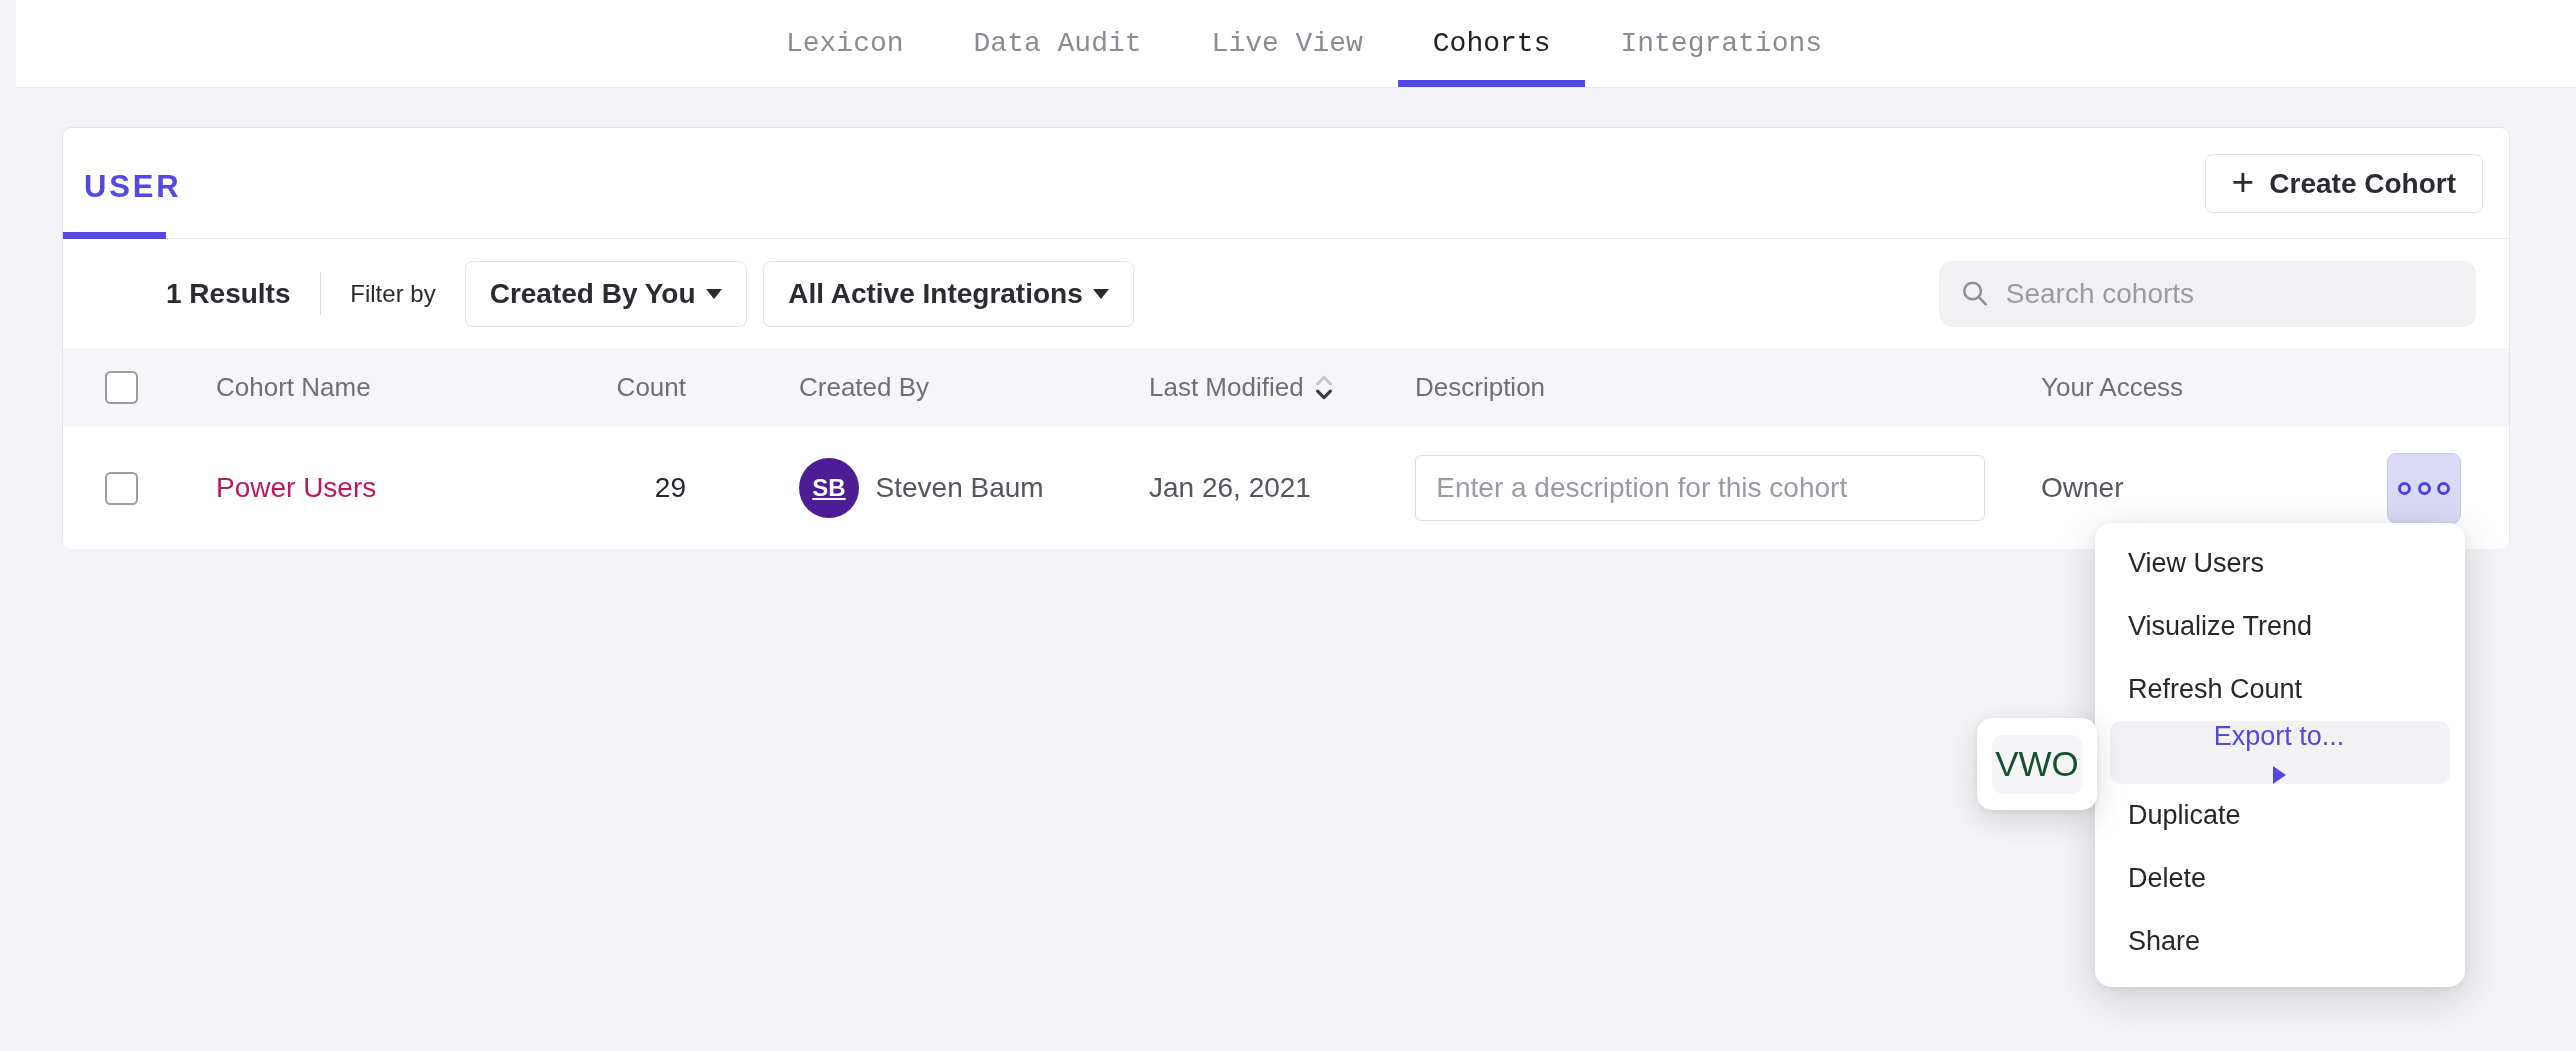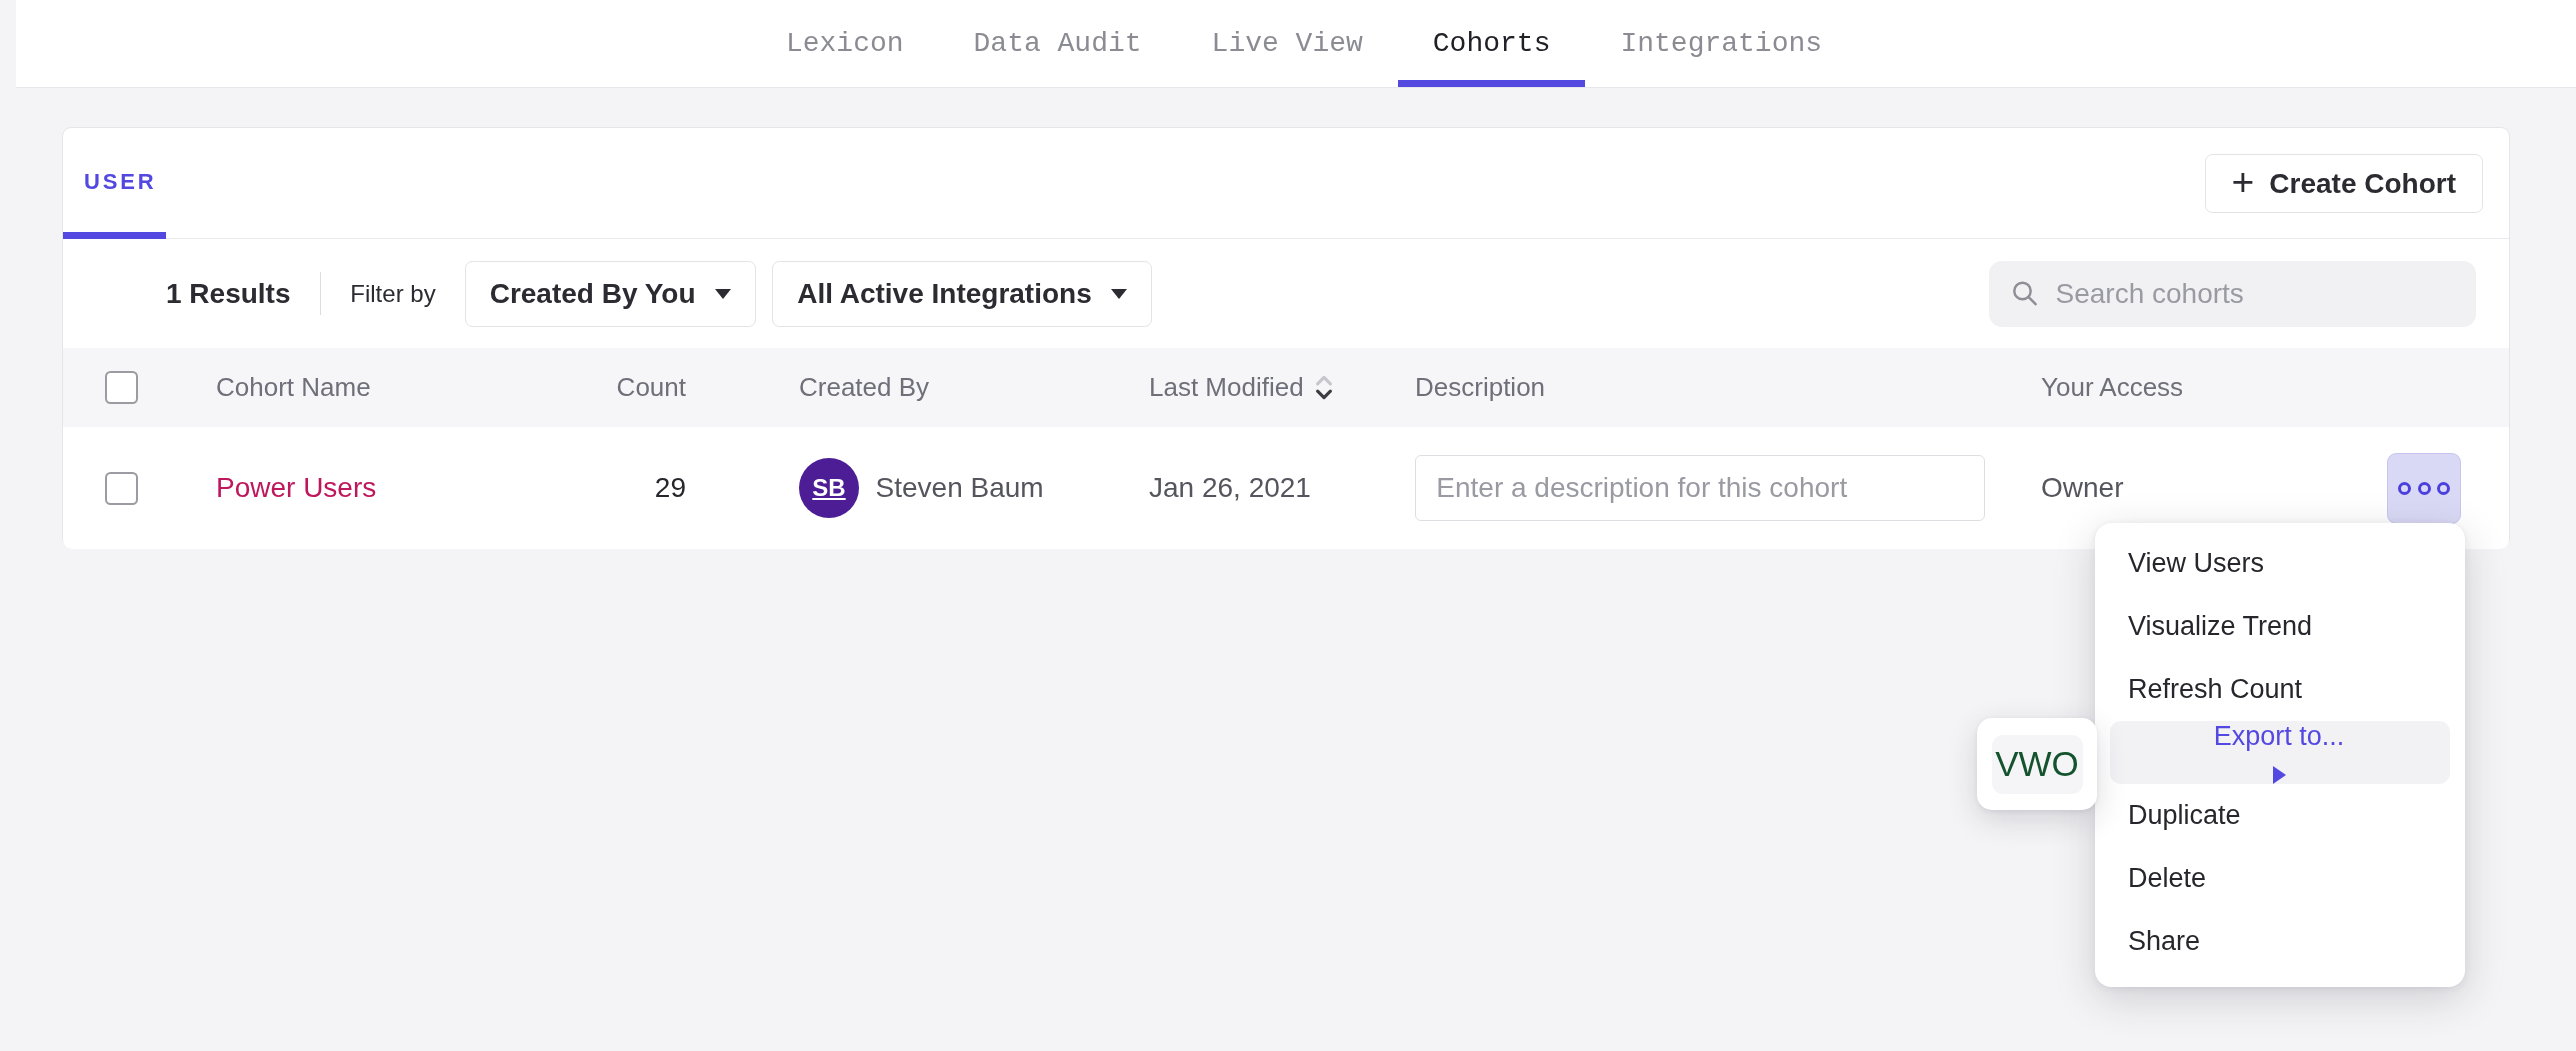"USER" .user-tab { font-size: 22px -> 31px }
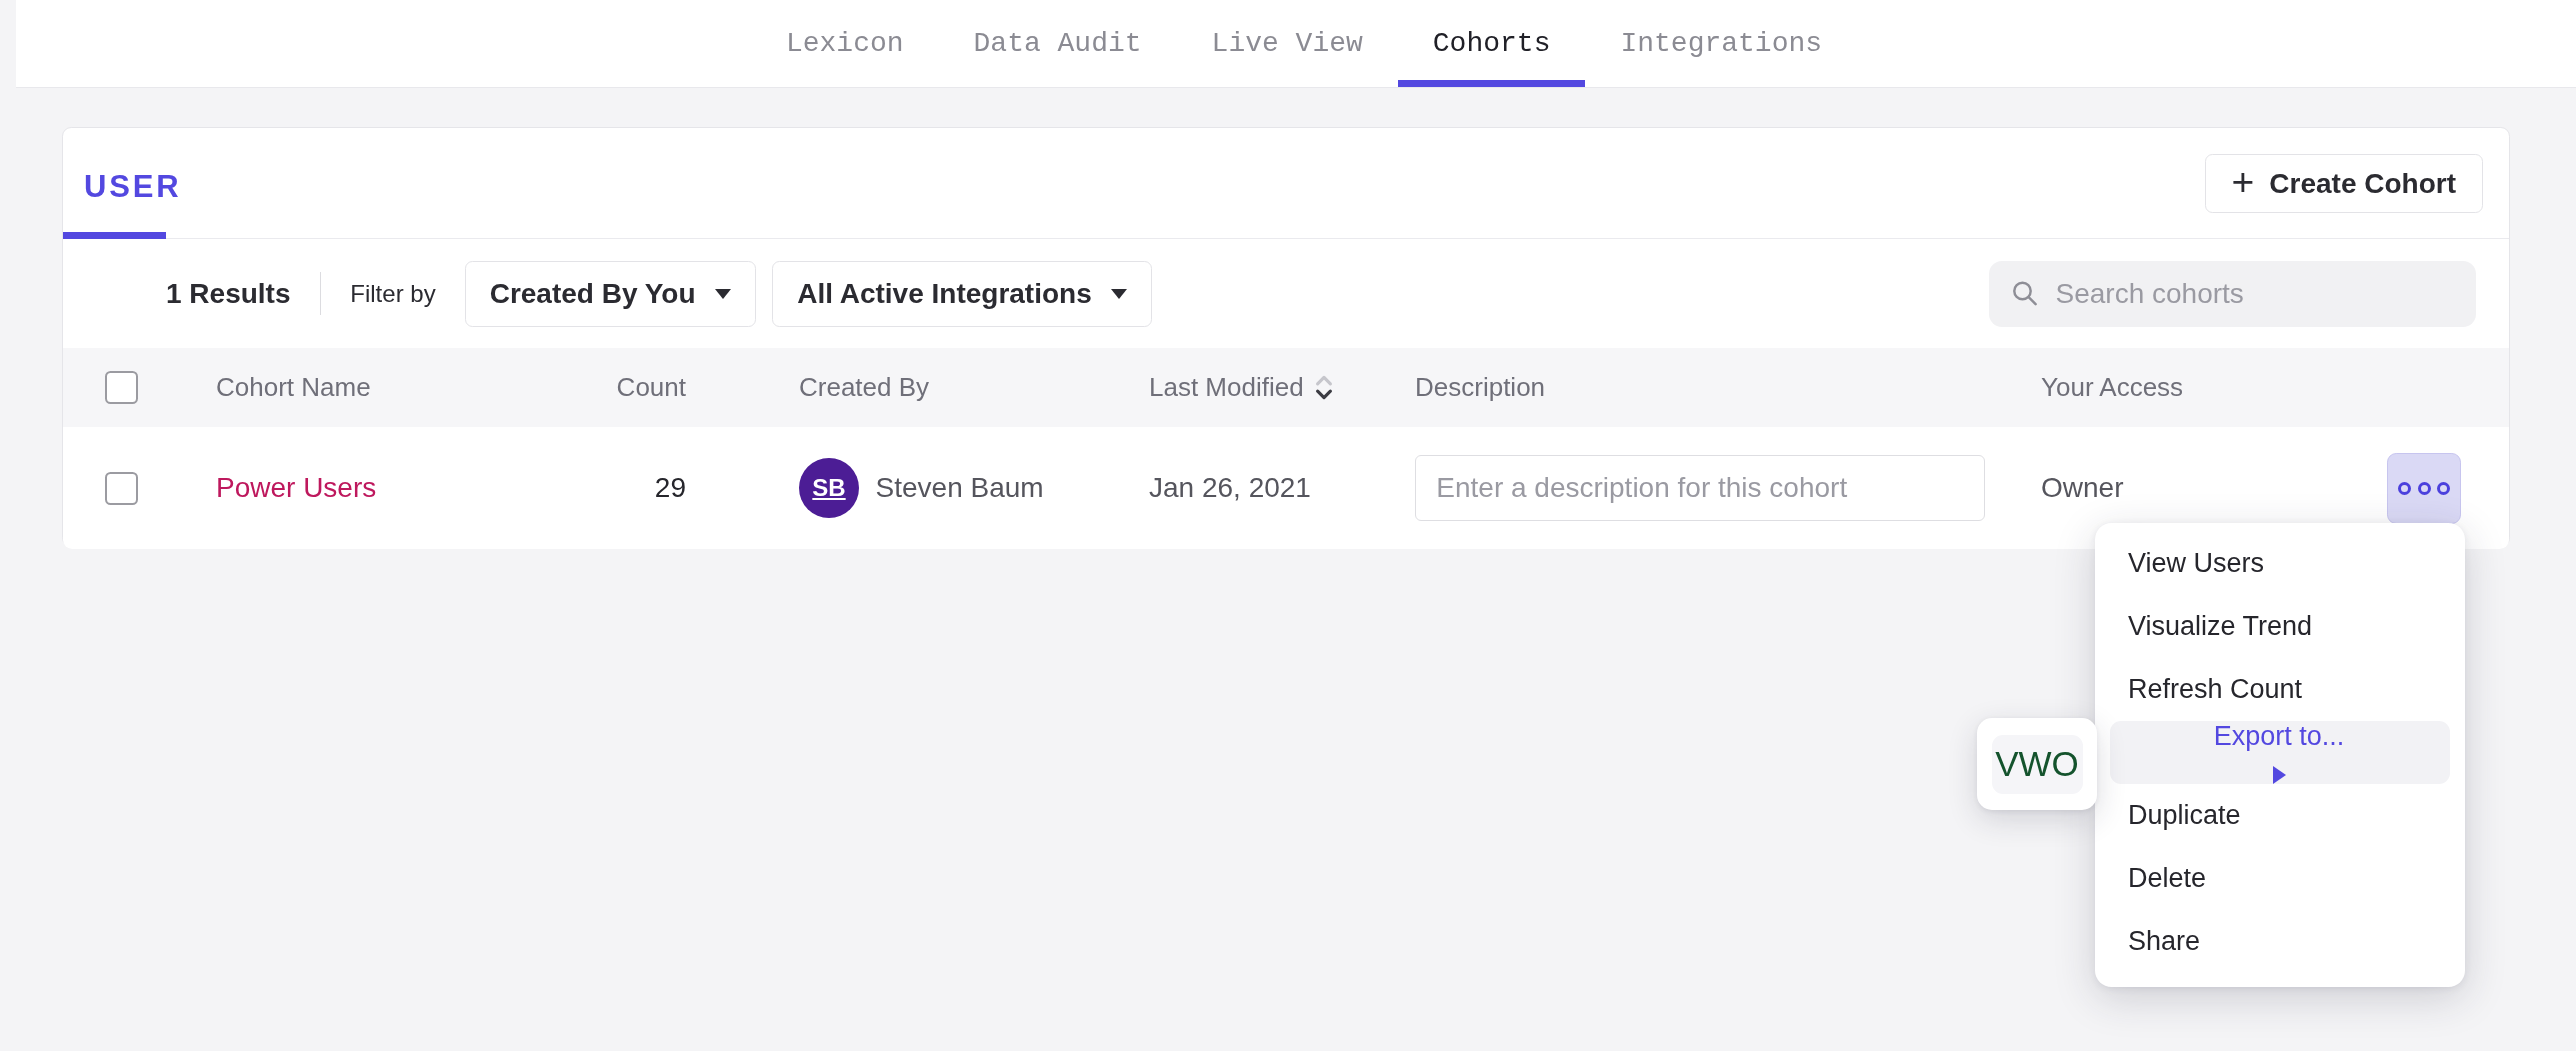"Created By You" .drop-btn { gap: 19px -> 10px }
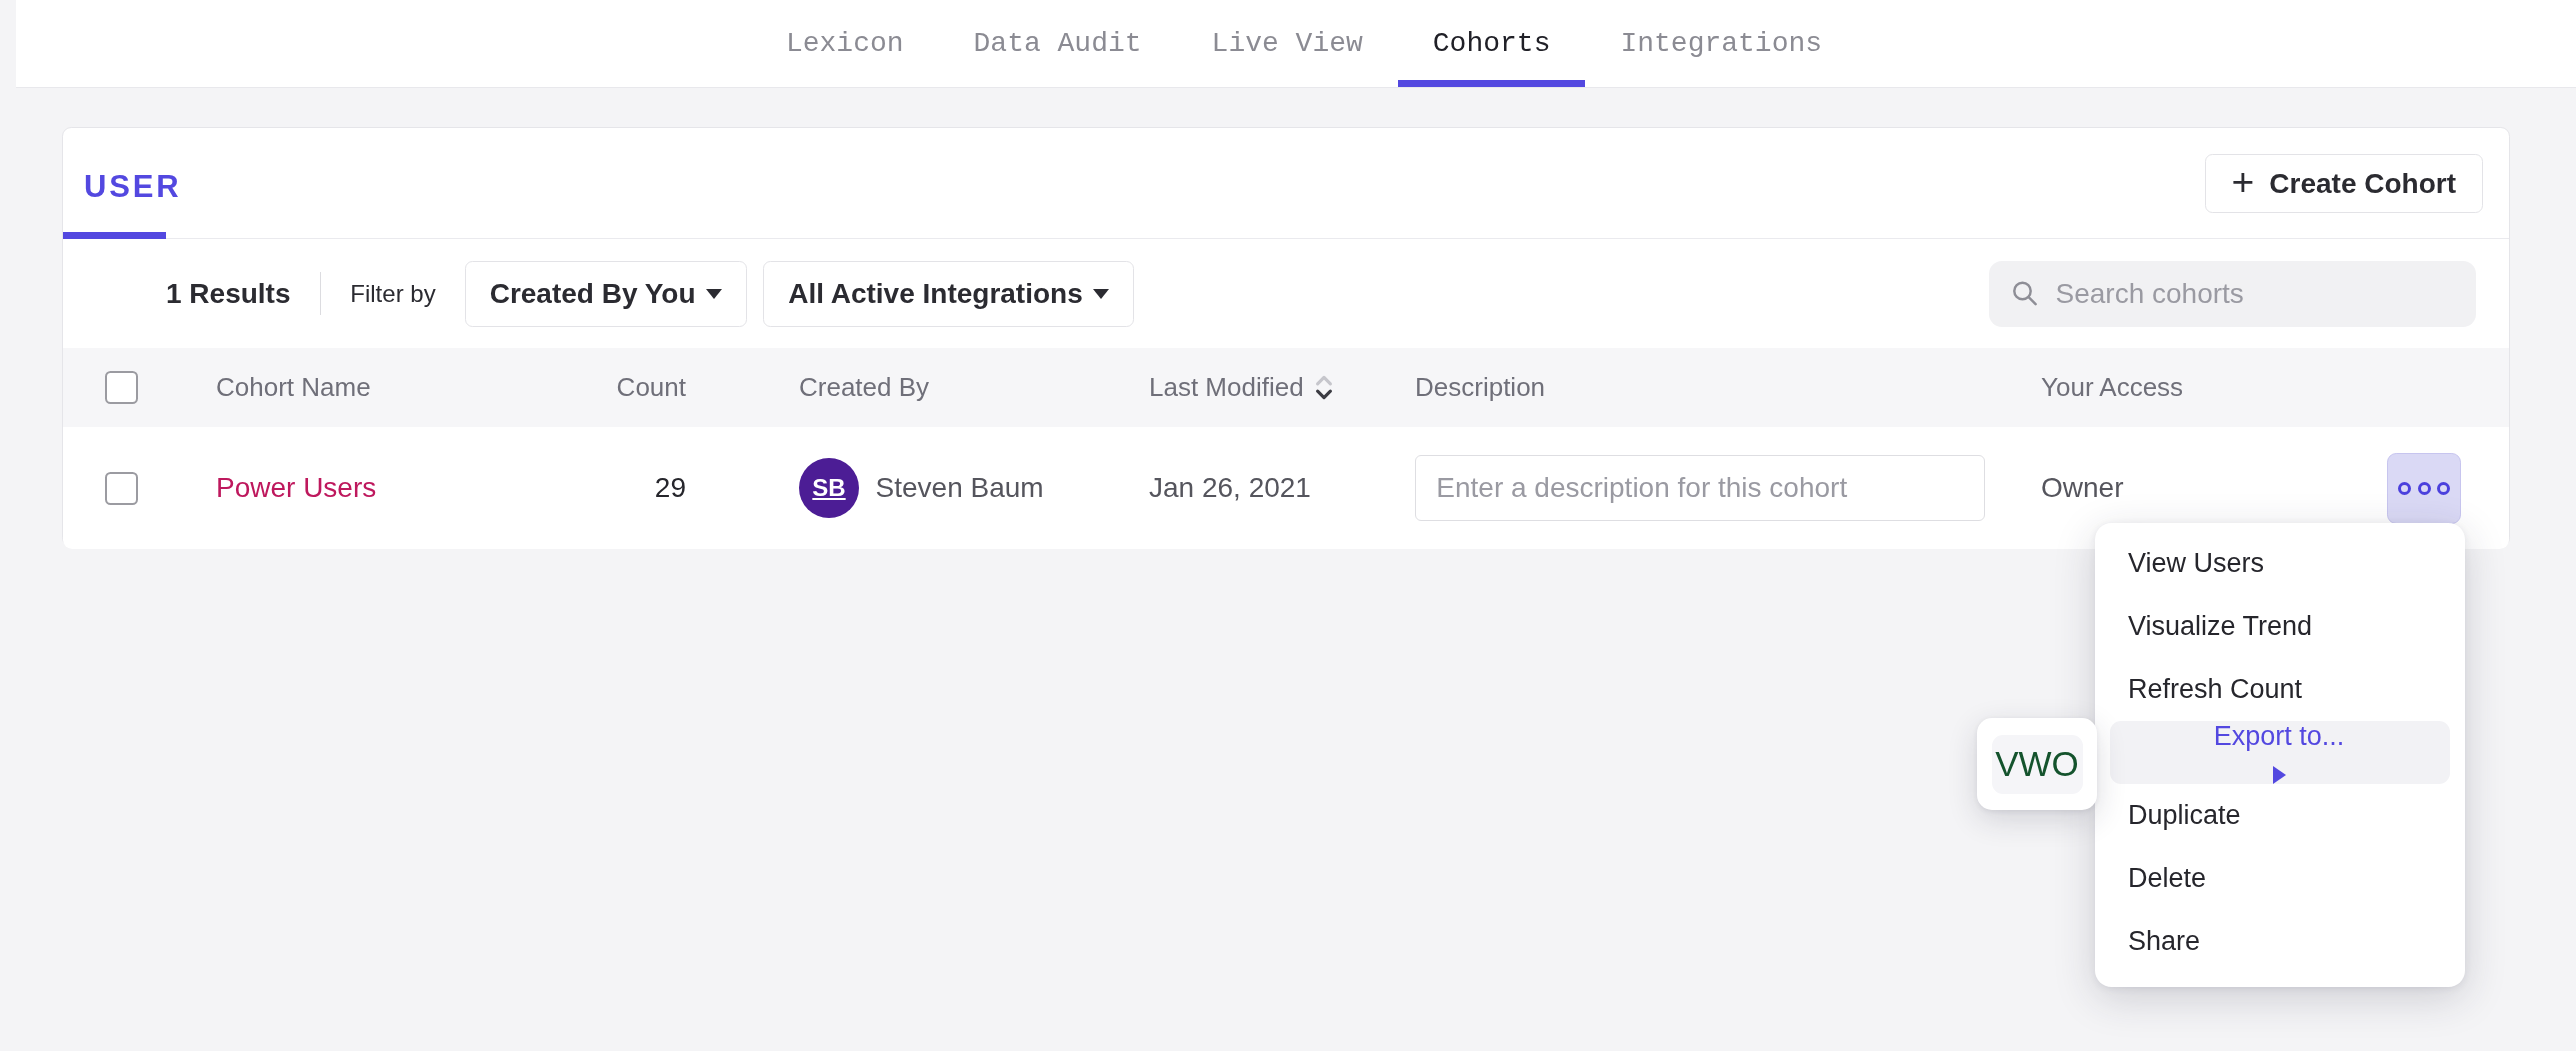"Search cohorts" .search-box { width: 487px -> 537px }
